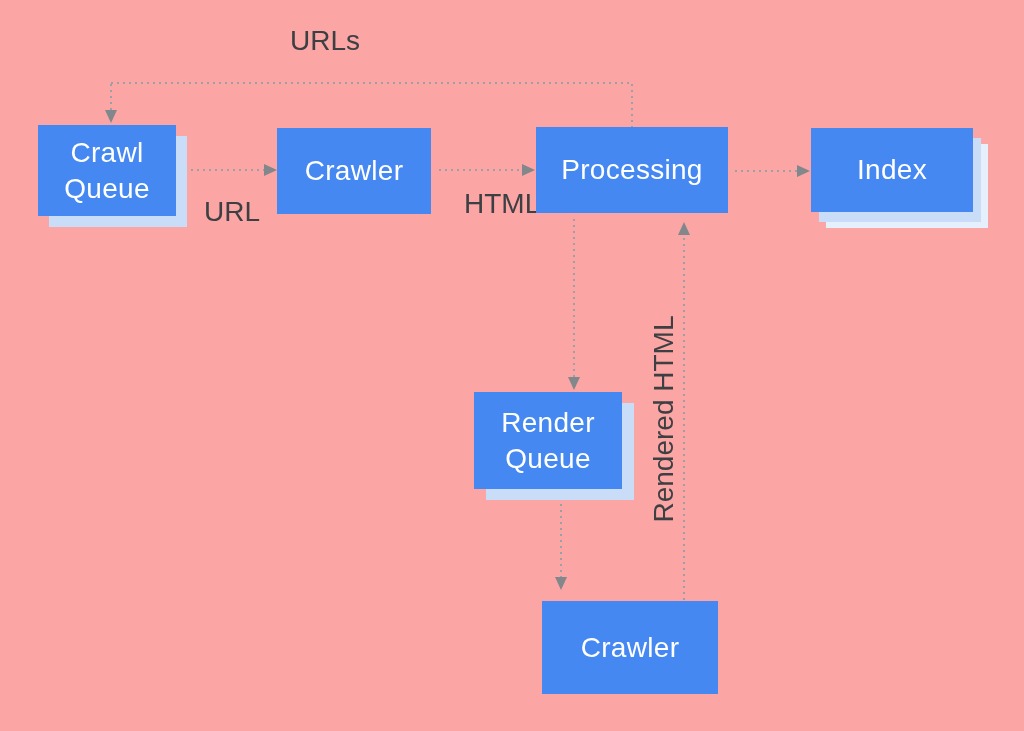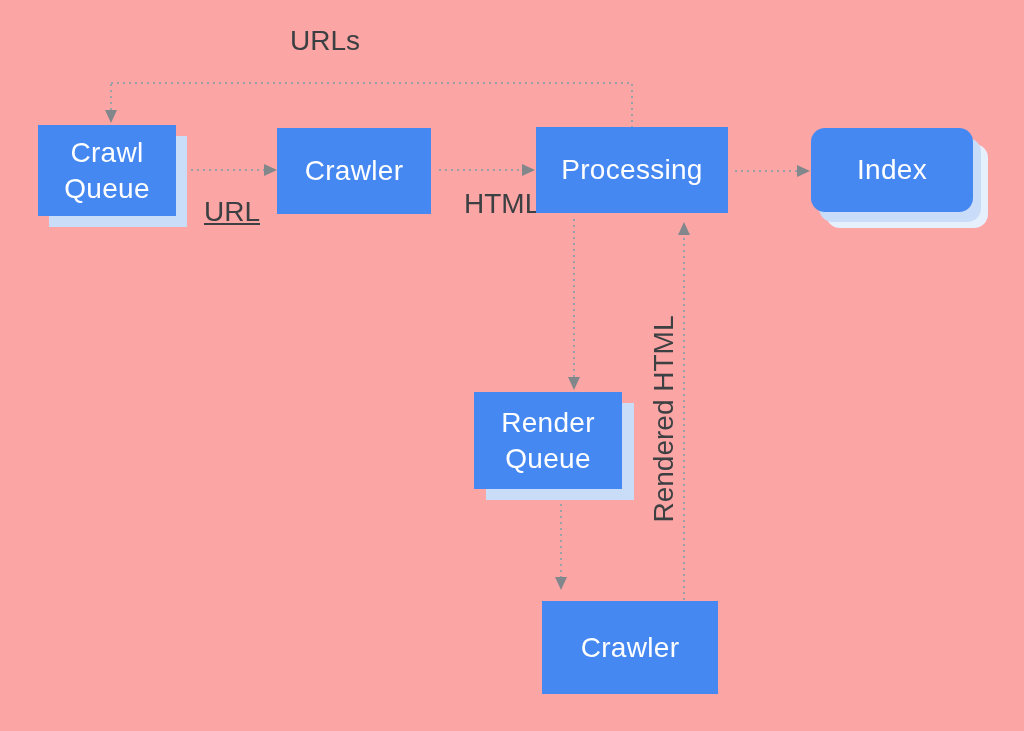"Index" div.node { border-radius: 14px -> none }
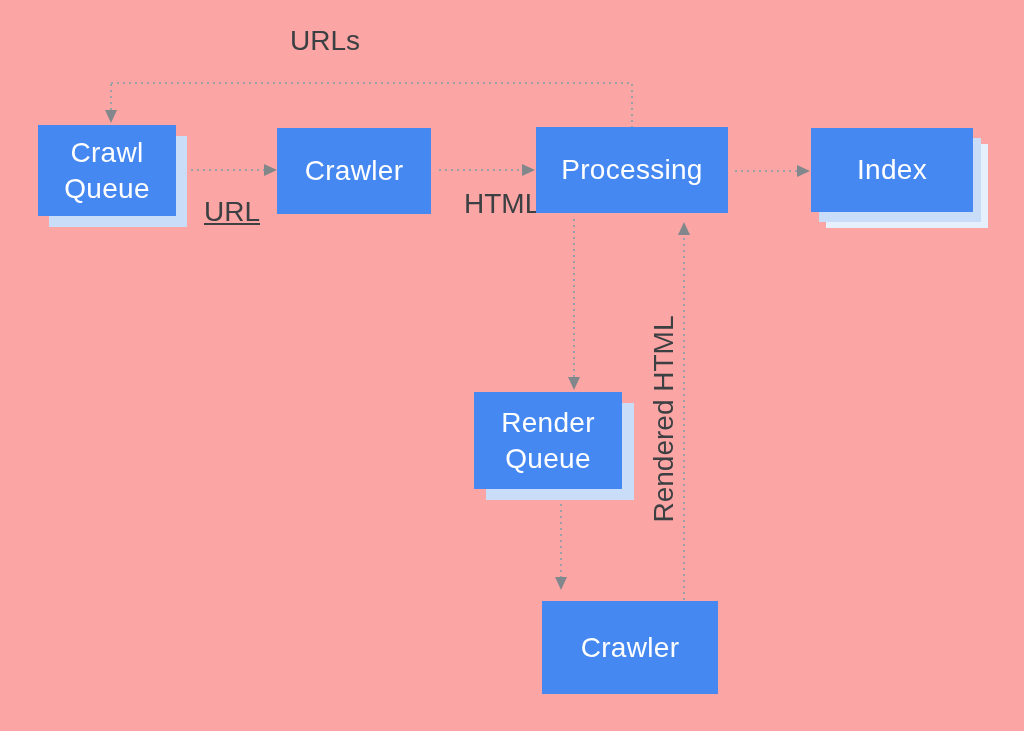"URL" div.edge-label { text-decoration: underline -> none }
